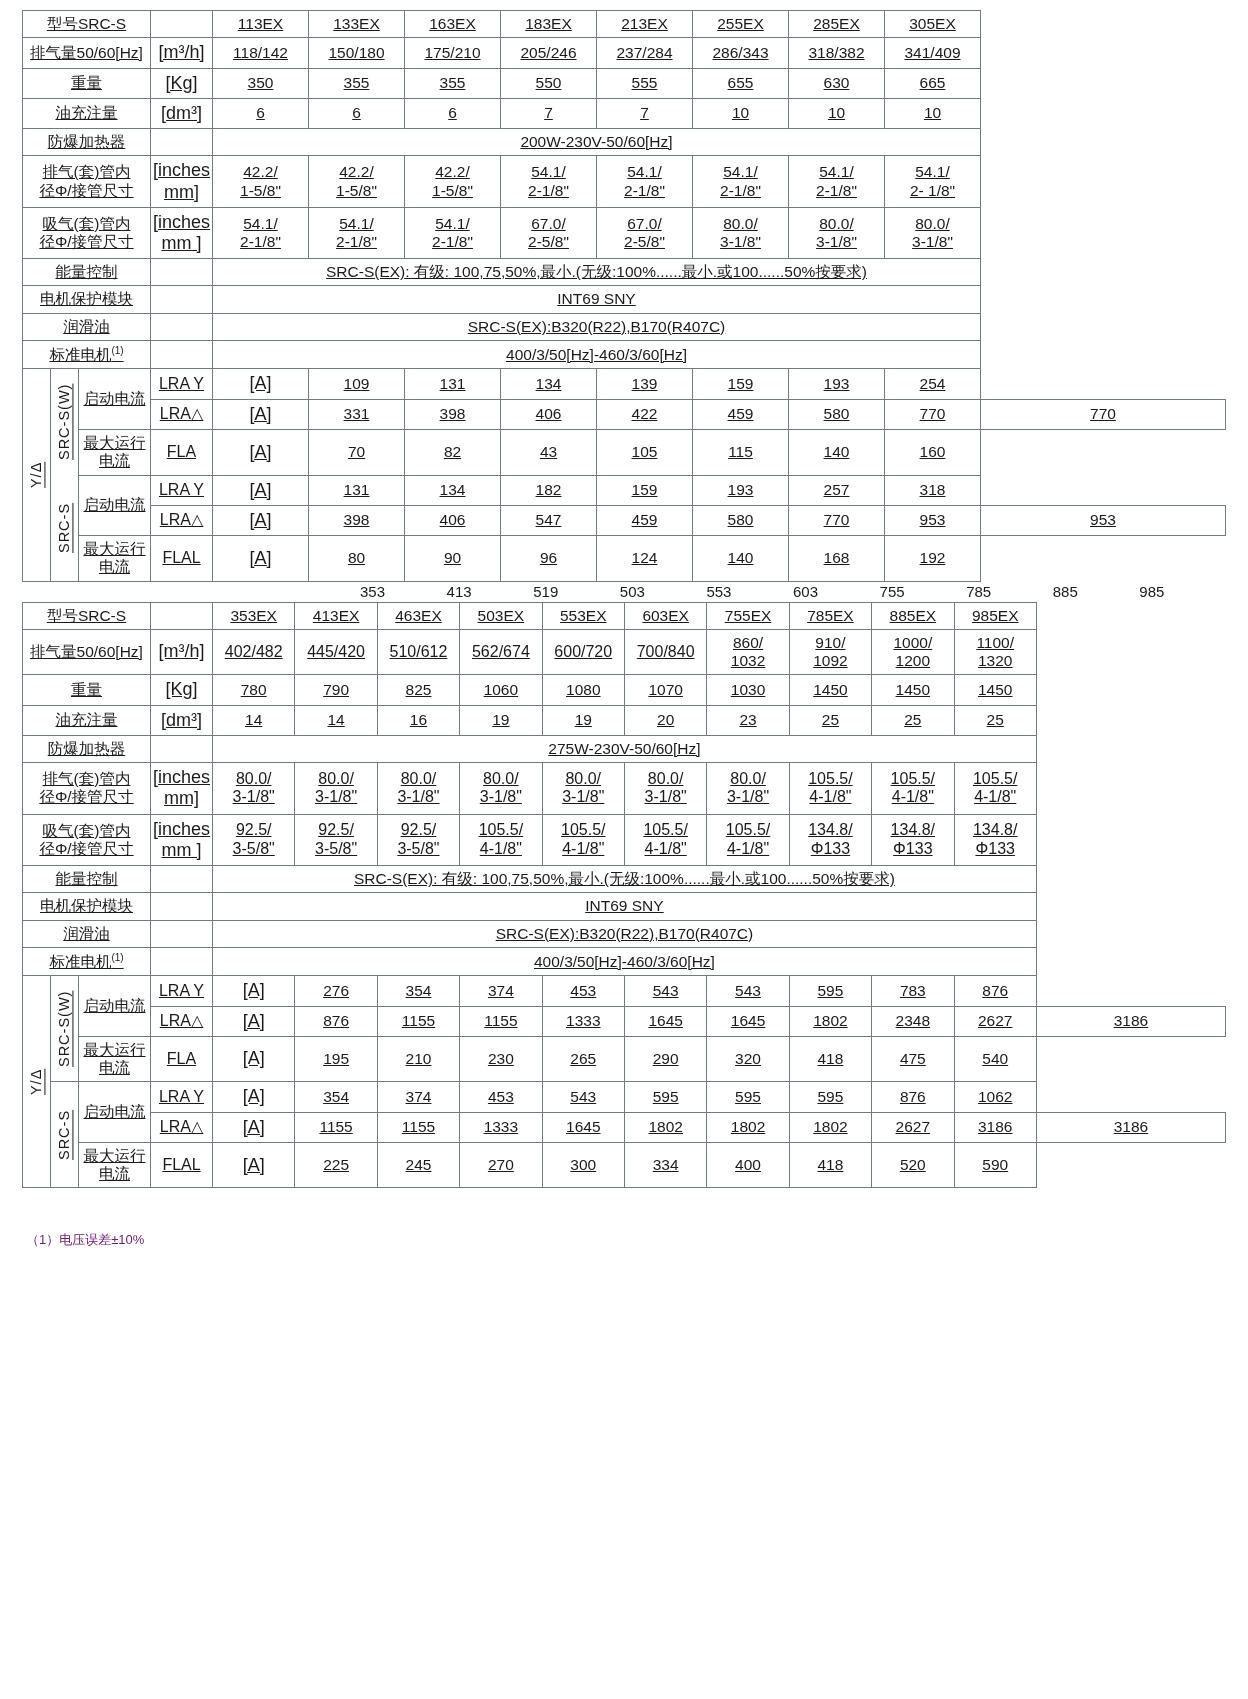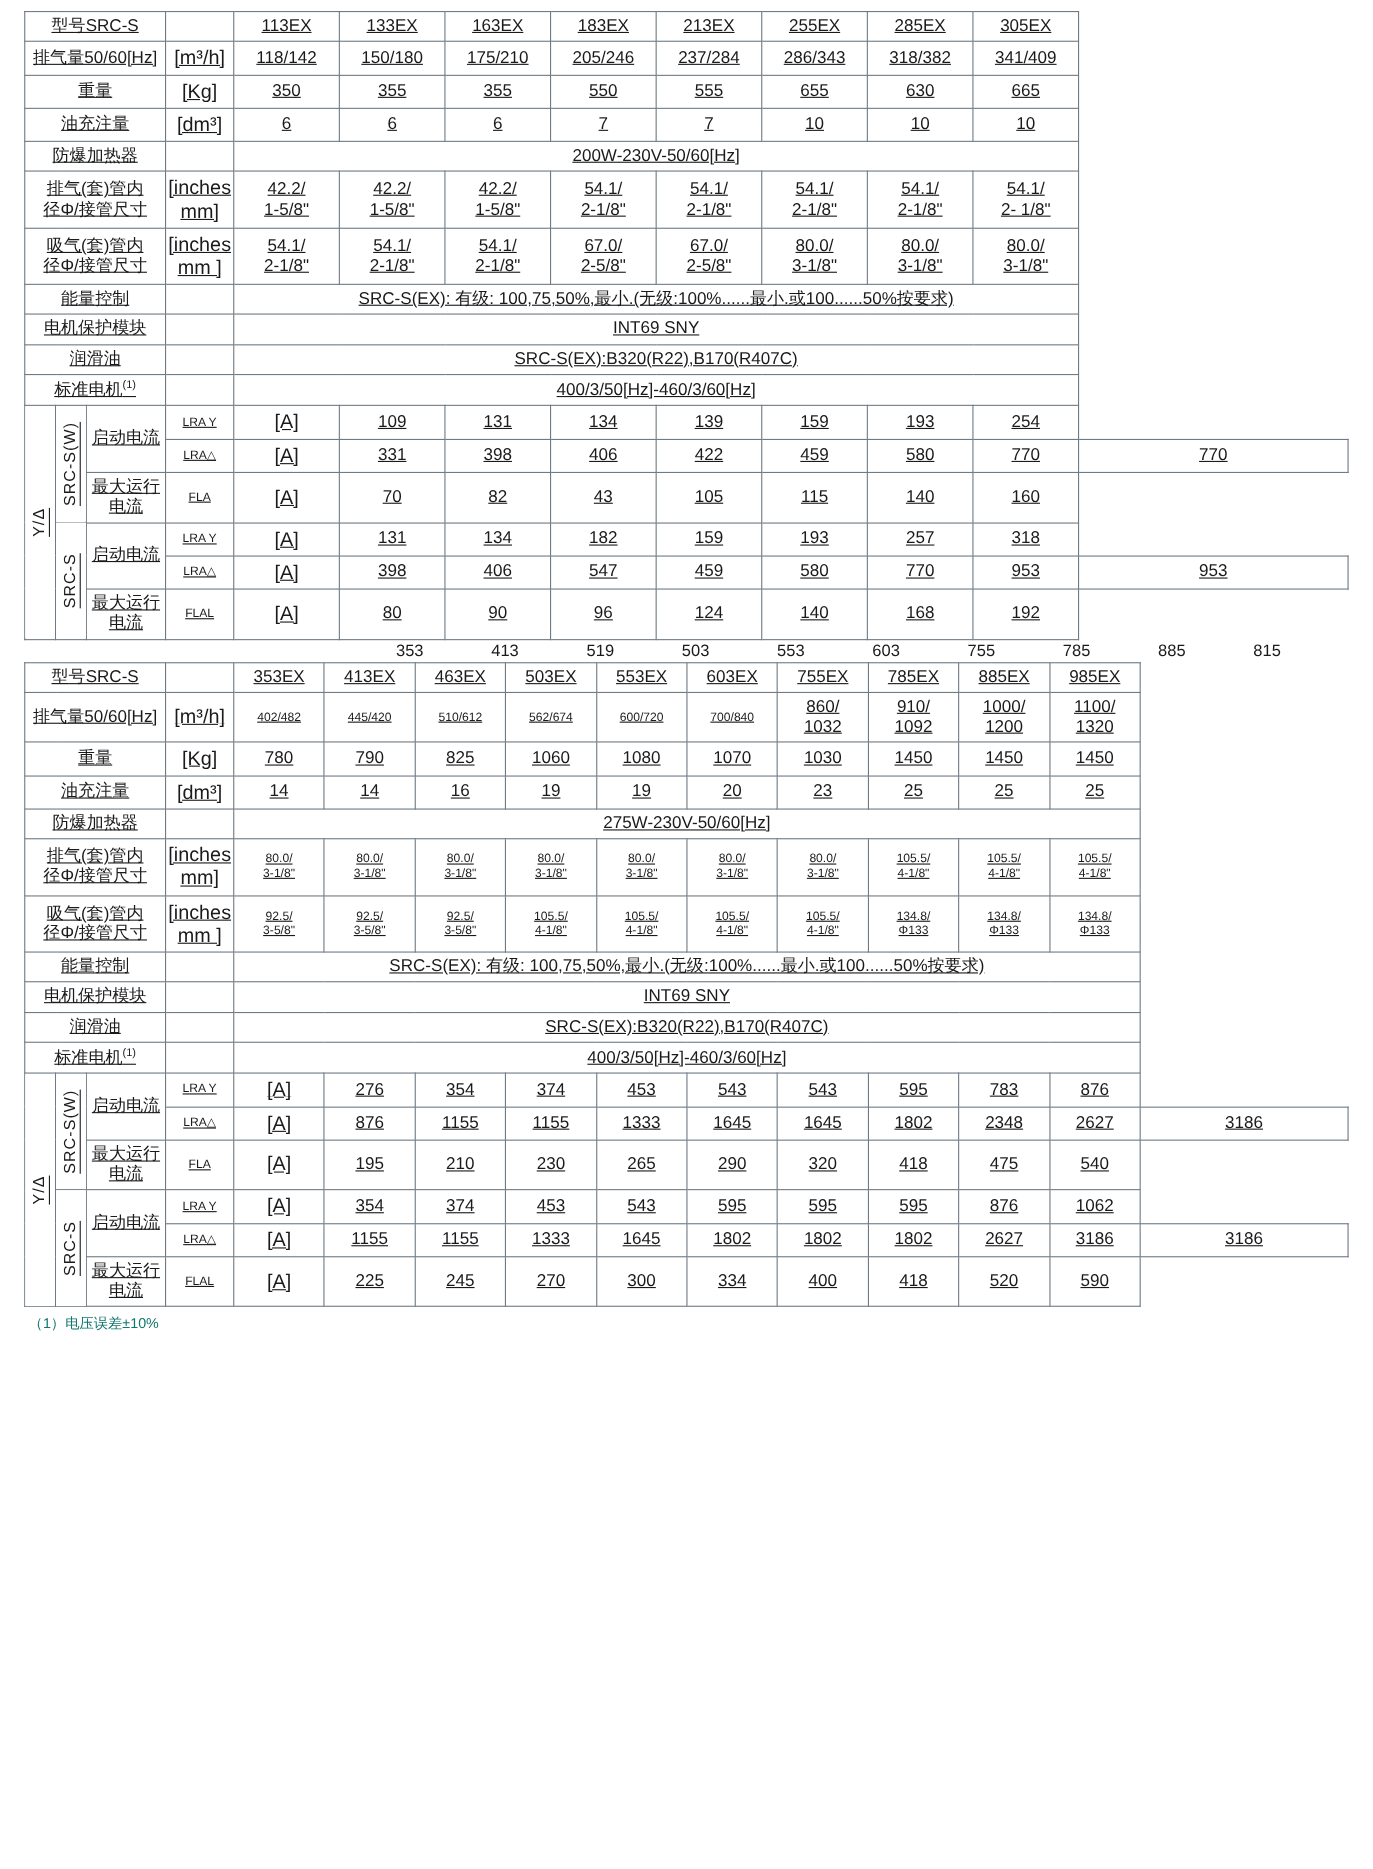"LRA Y" .small { font-size: 11px -> 16px }
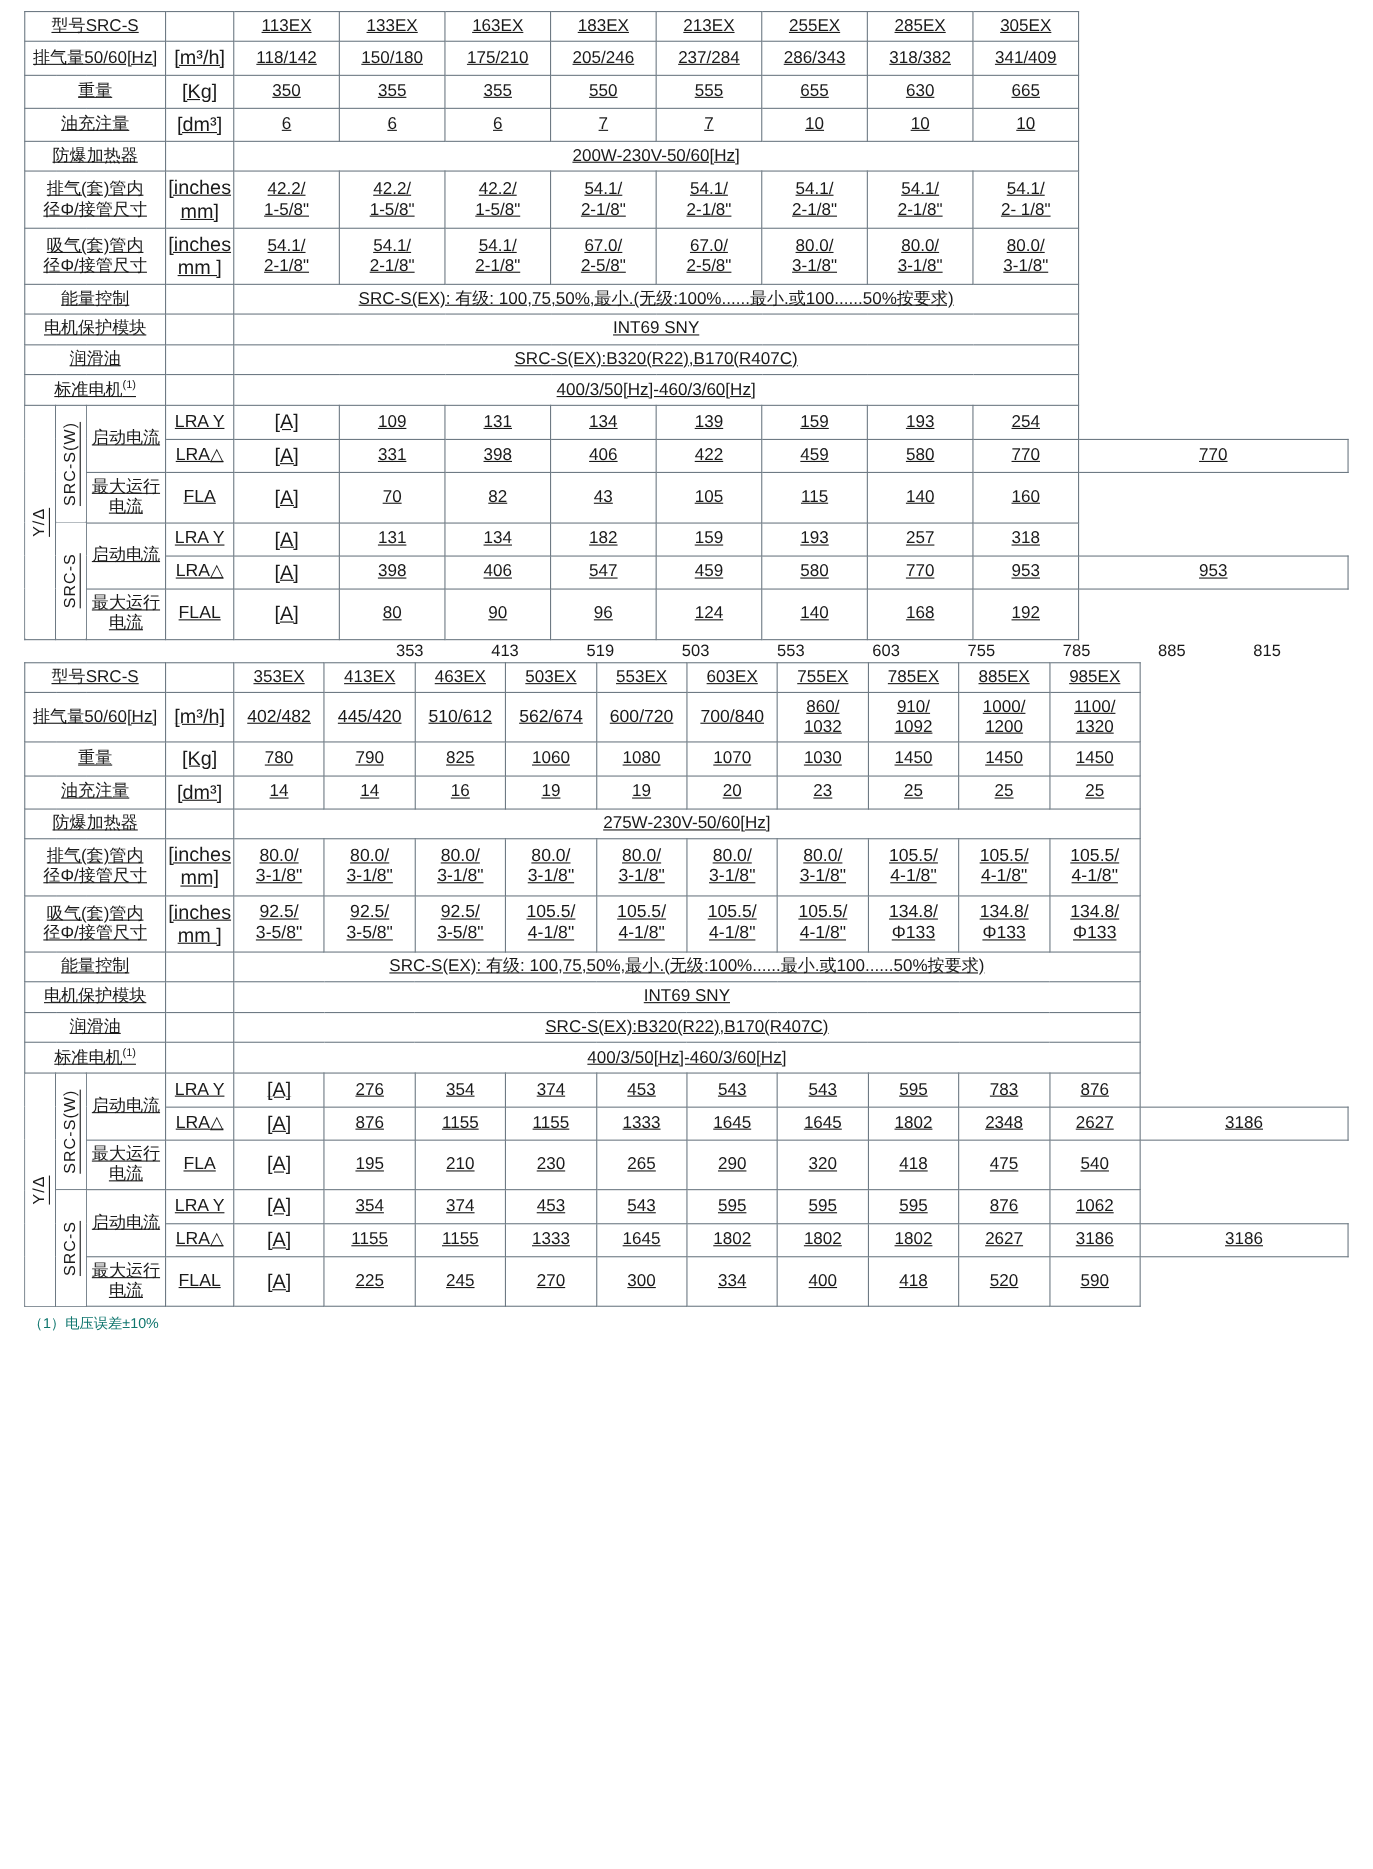"815" td.between-label { text: 815 -> 985 }
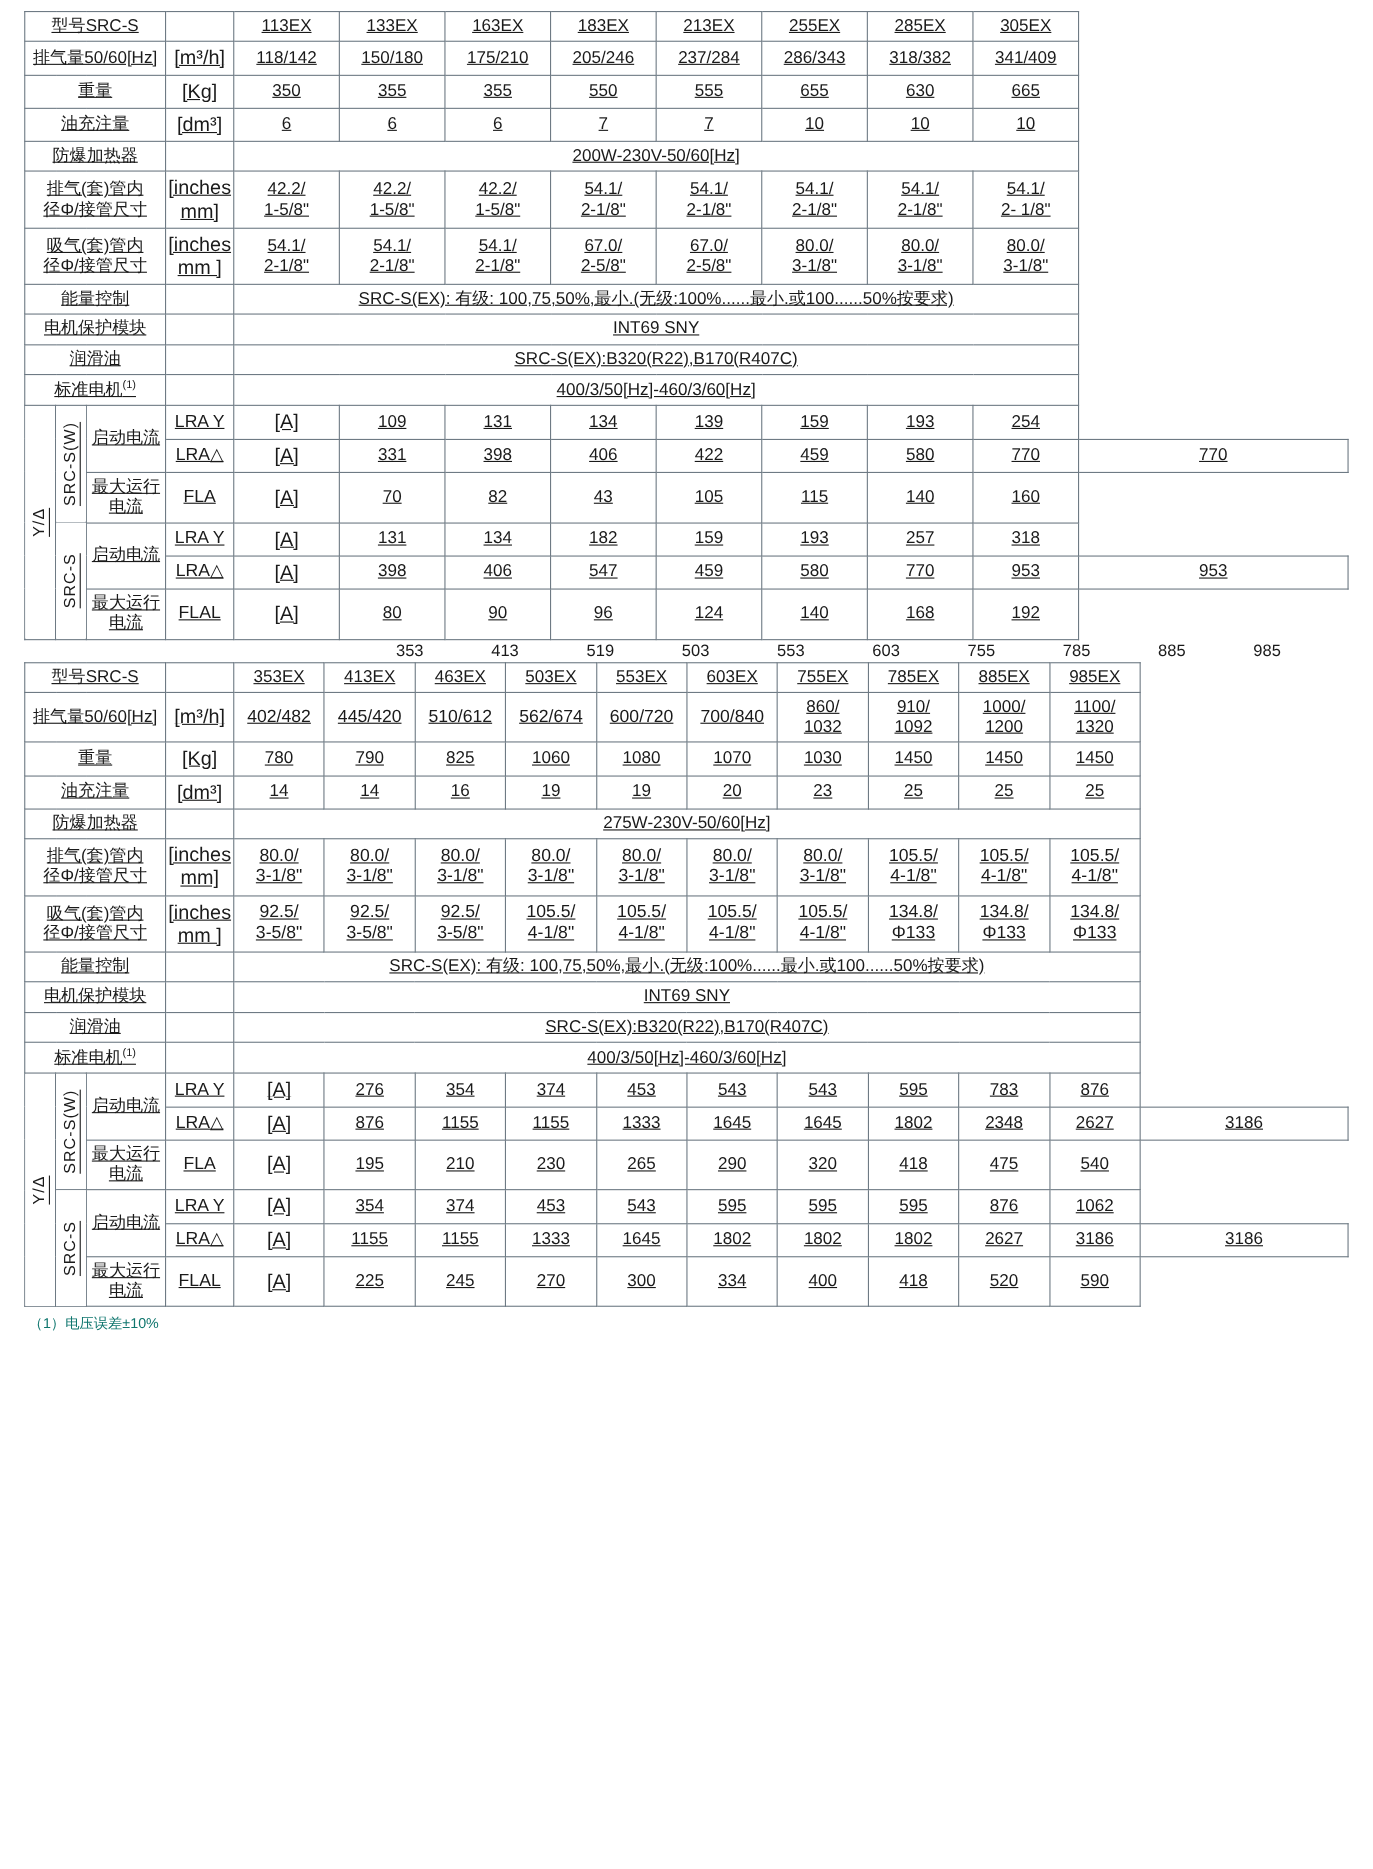"（1）电压误差±10%" .note { color: #0f766e -> #701a75; margin-top: none -> 37px }
